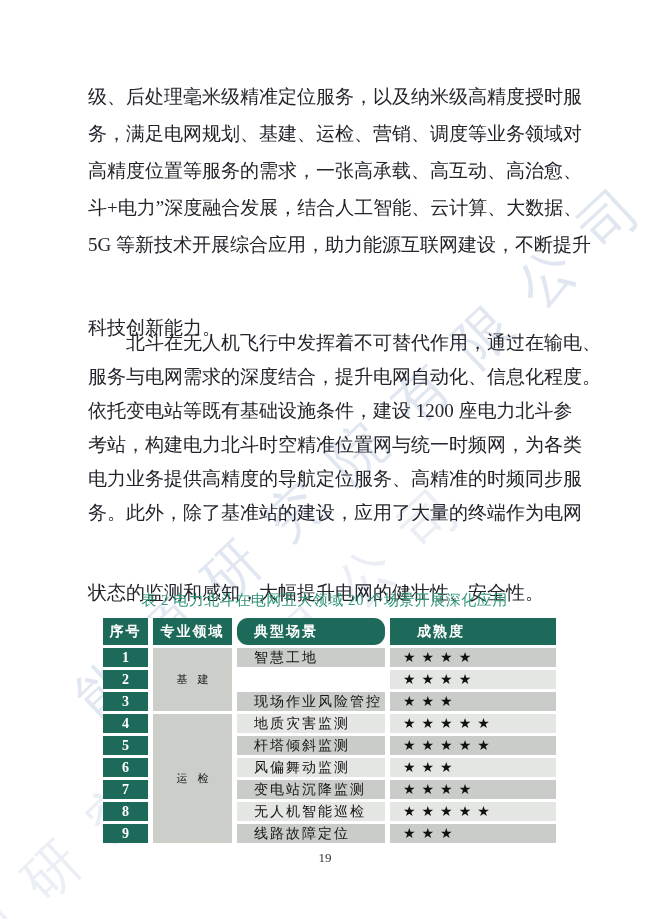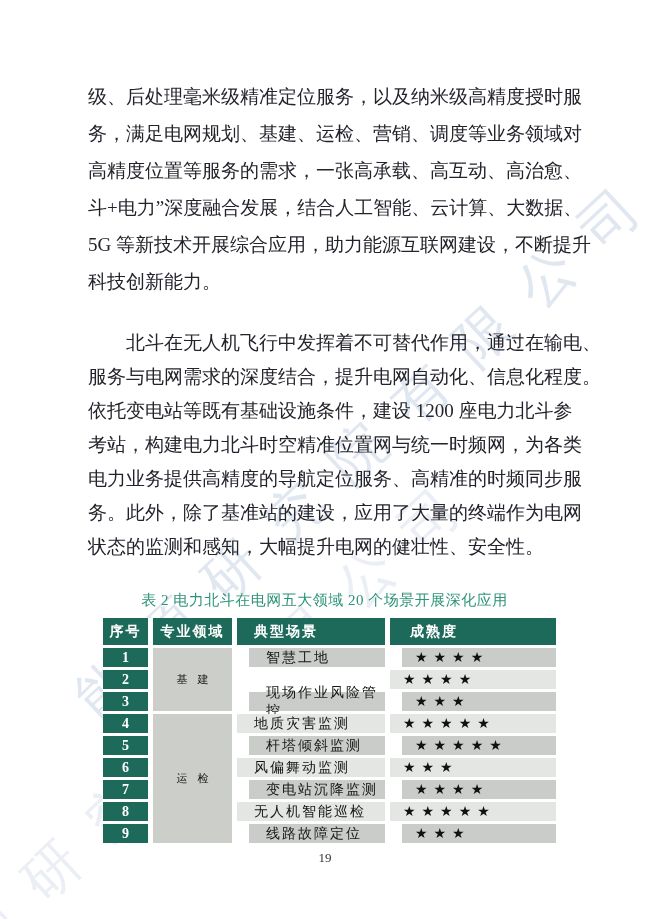"科技创新能力。" .line.last { margin-top: none -> 46px }
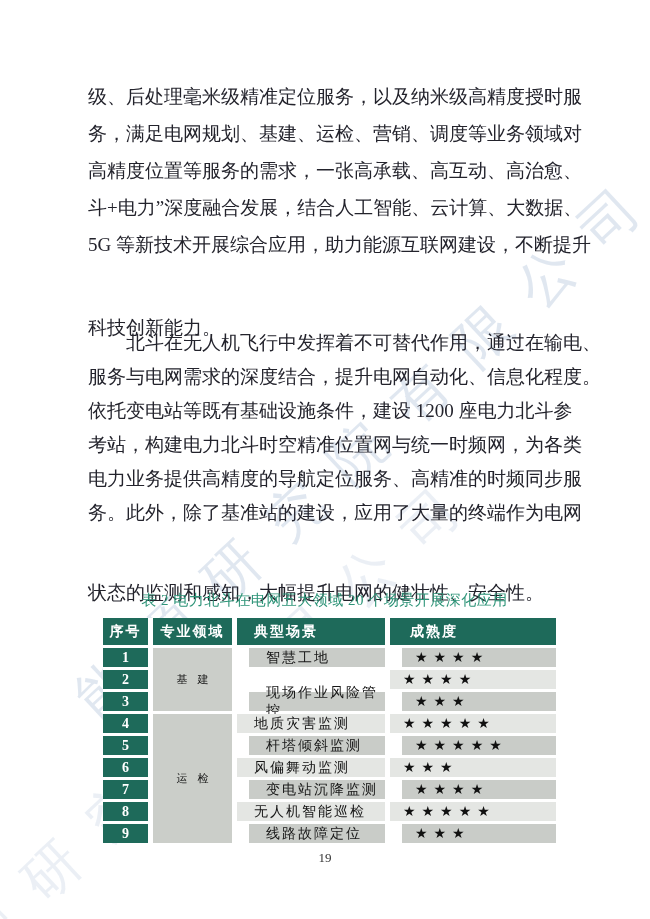"典型场景" div.cell { border-radius: none -> 11px }
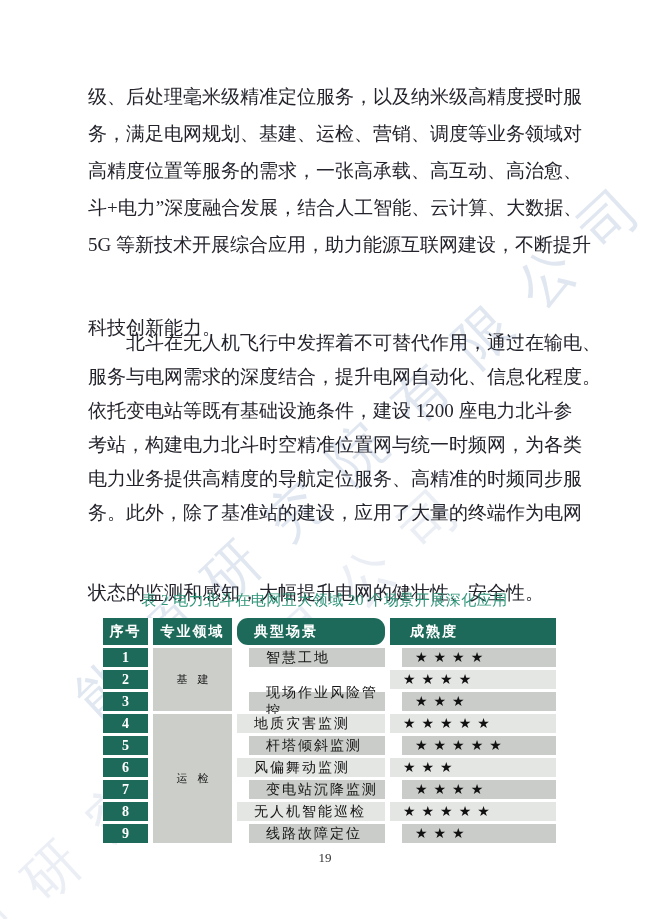"成熟度" .hc.c3 { padding-left: 20px -> 27px }
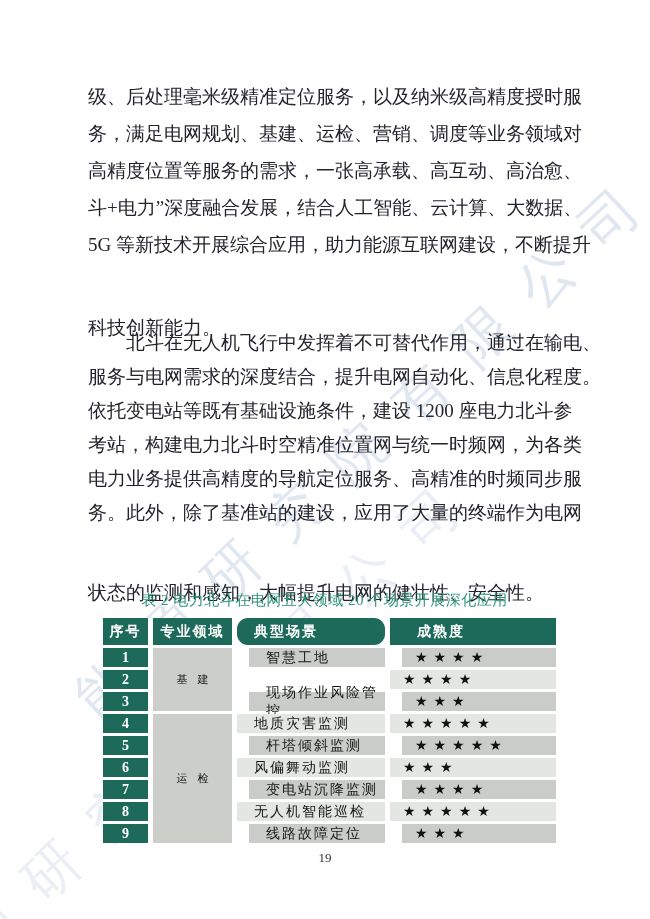"智慧工地" .dark { margin-left: 12px -> none }
